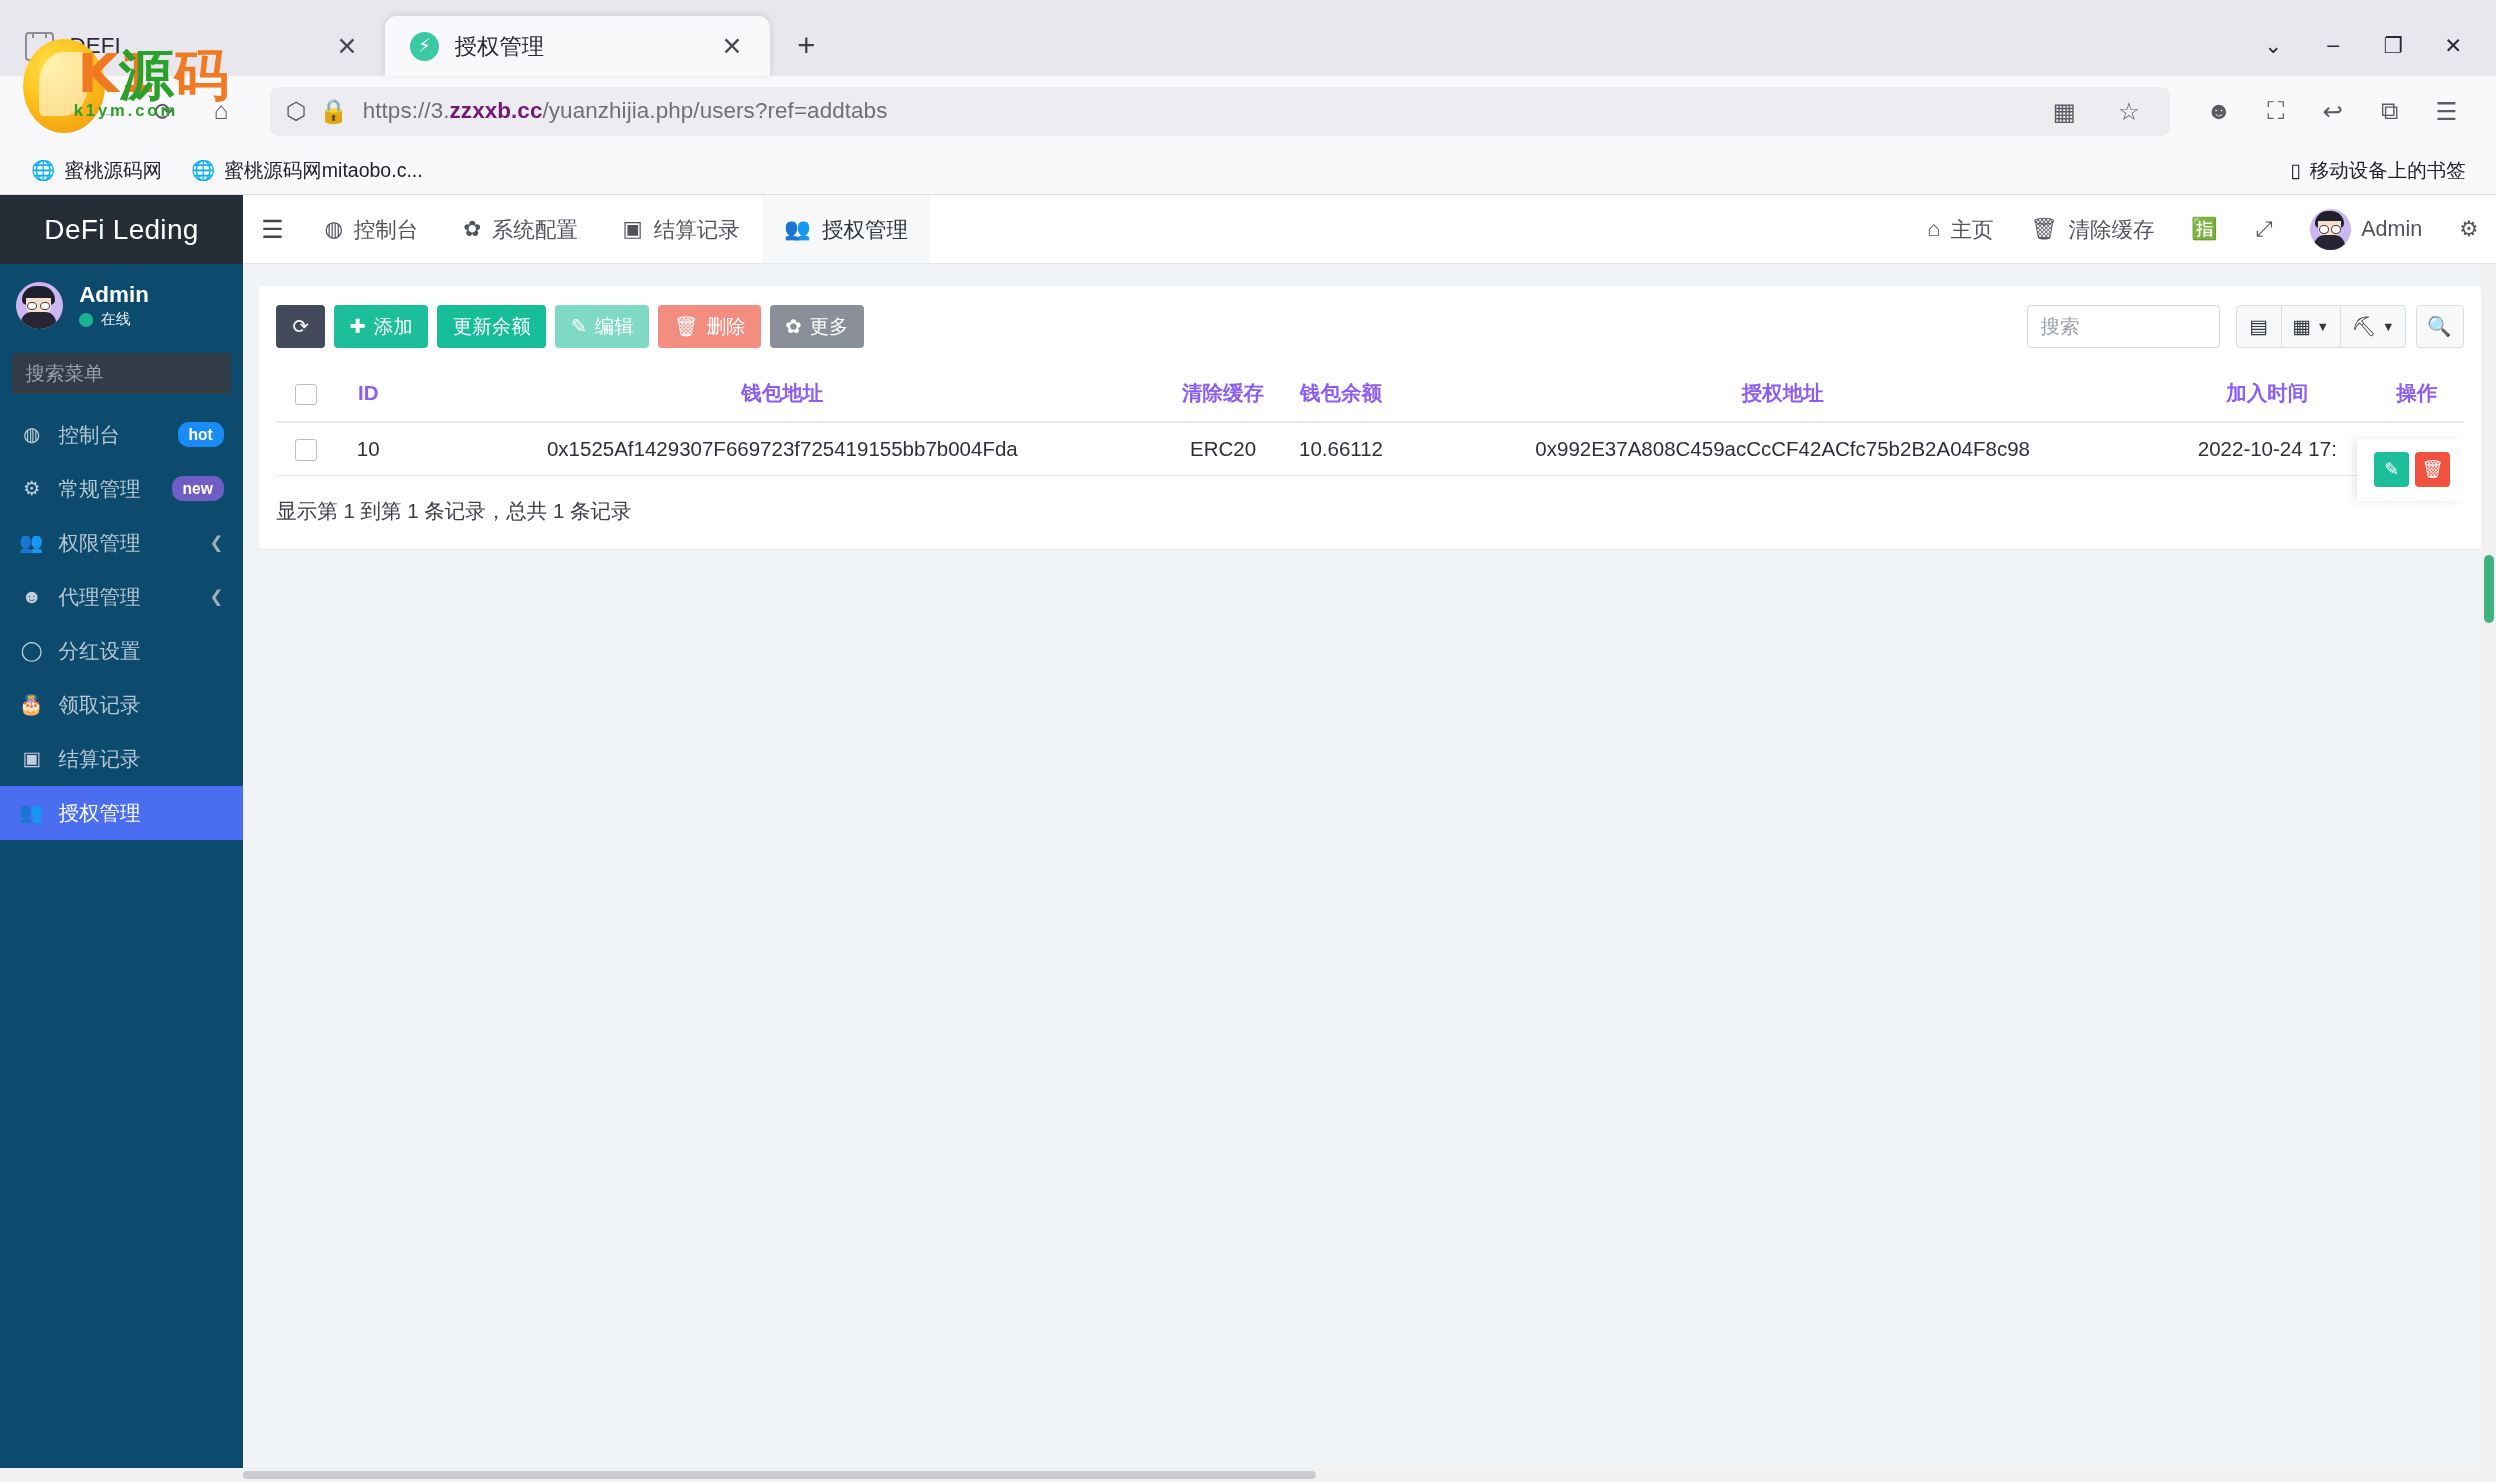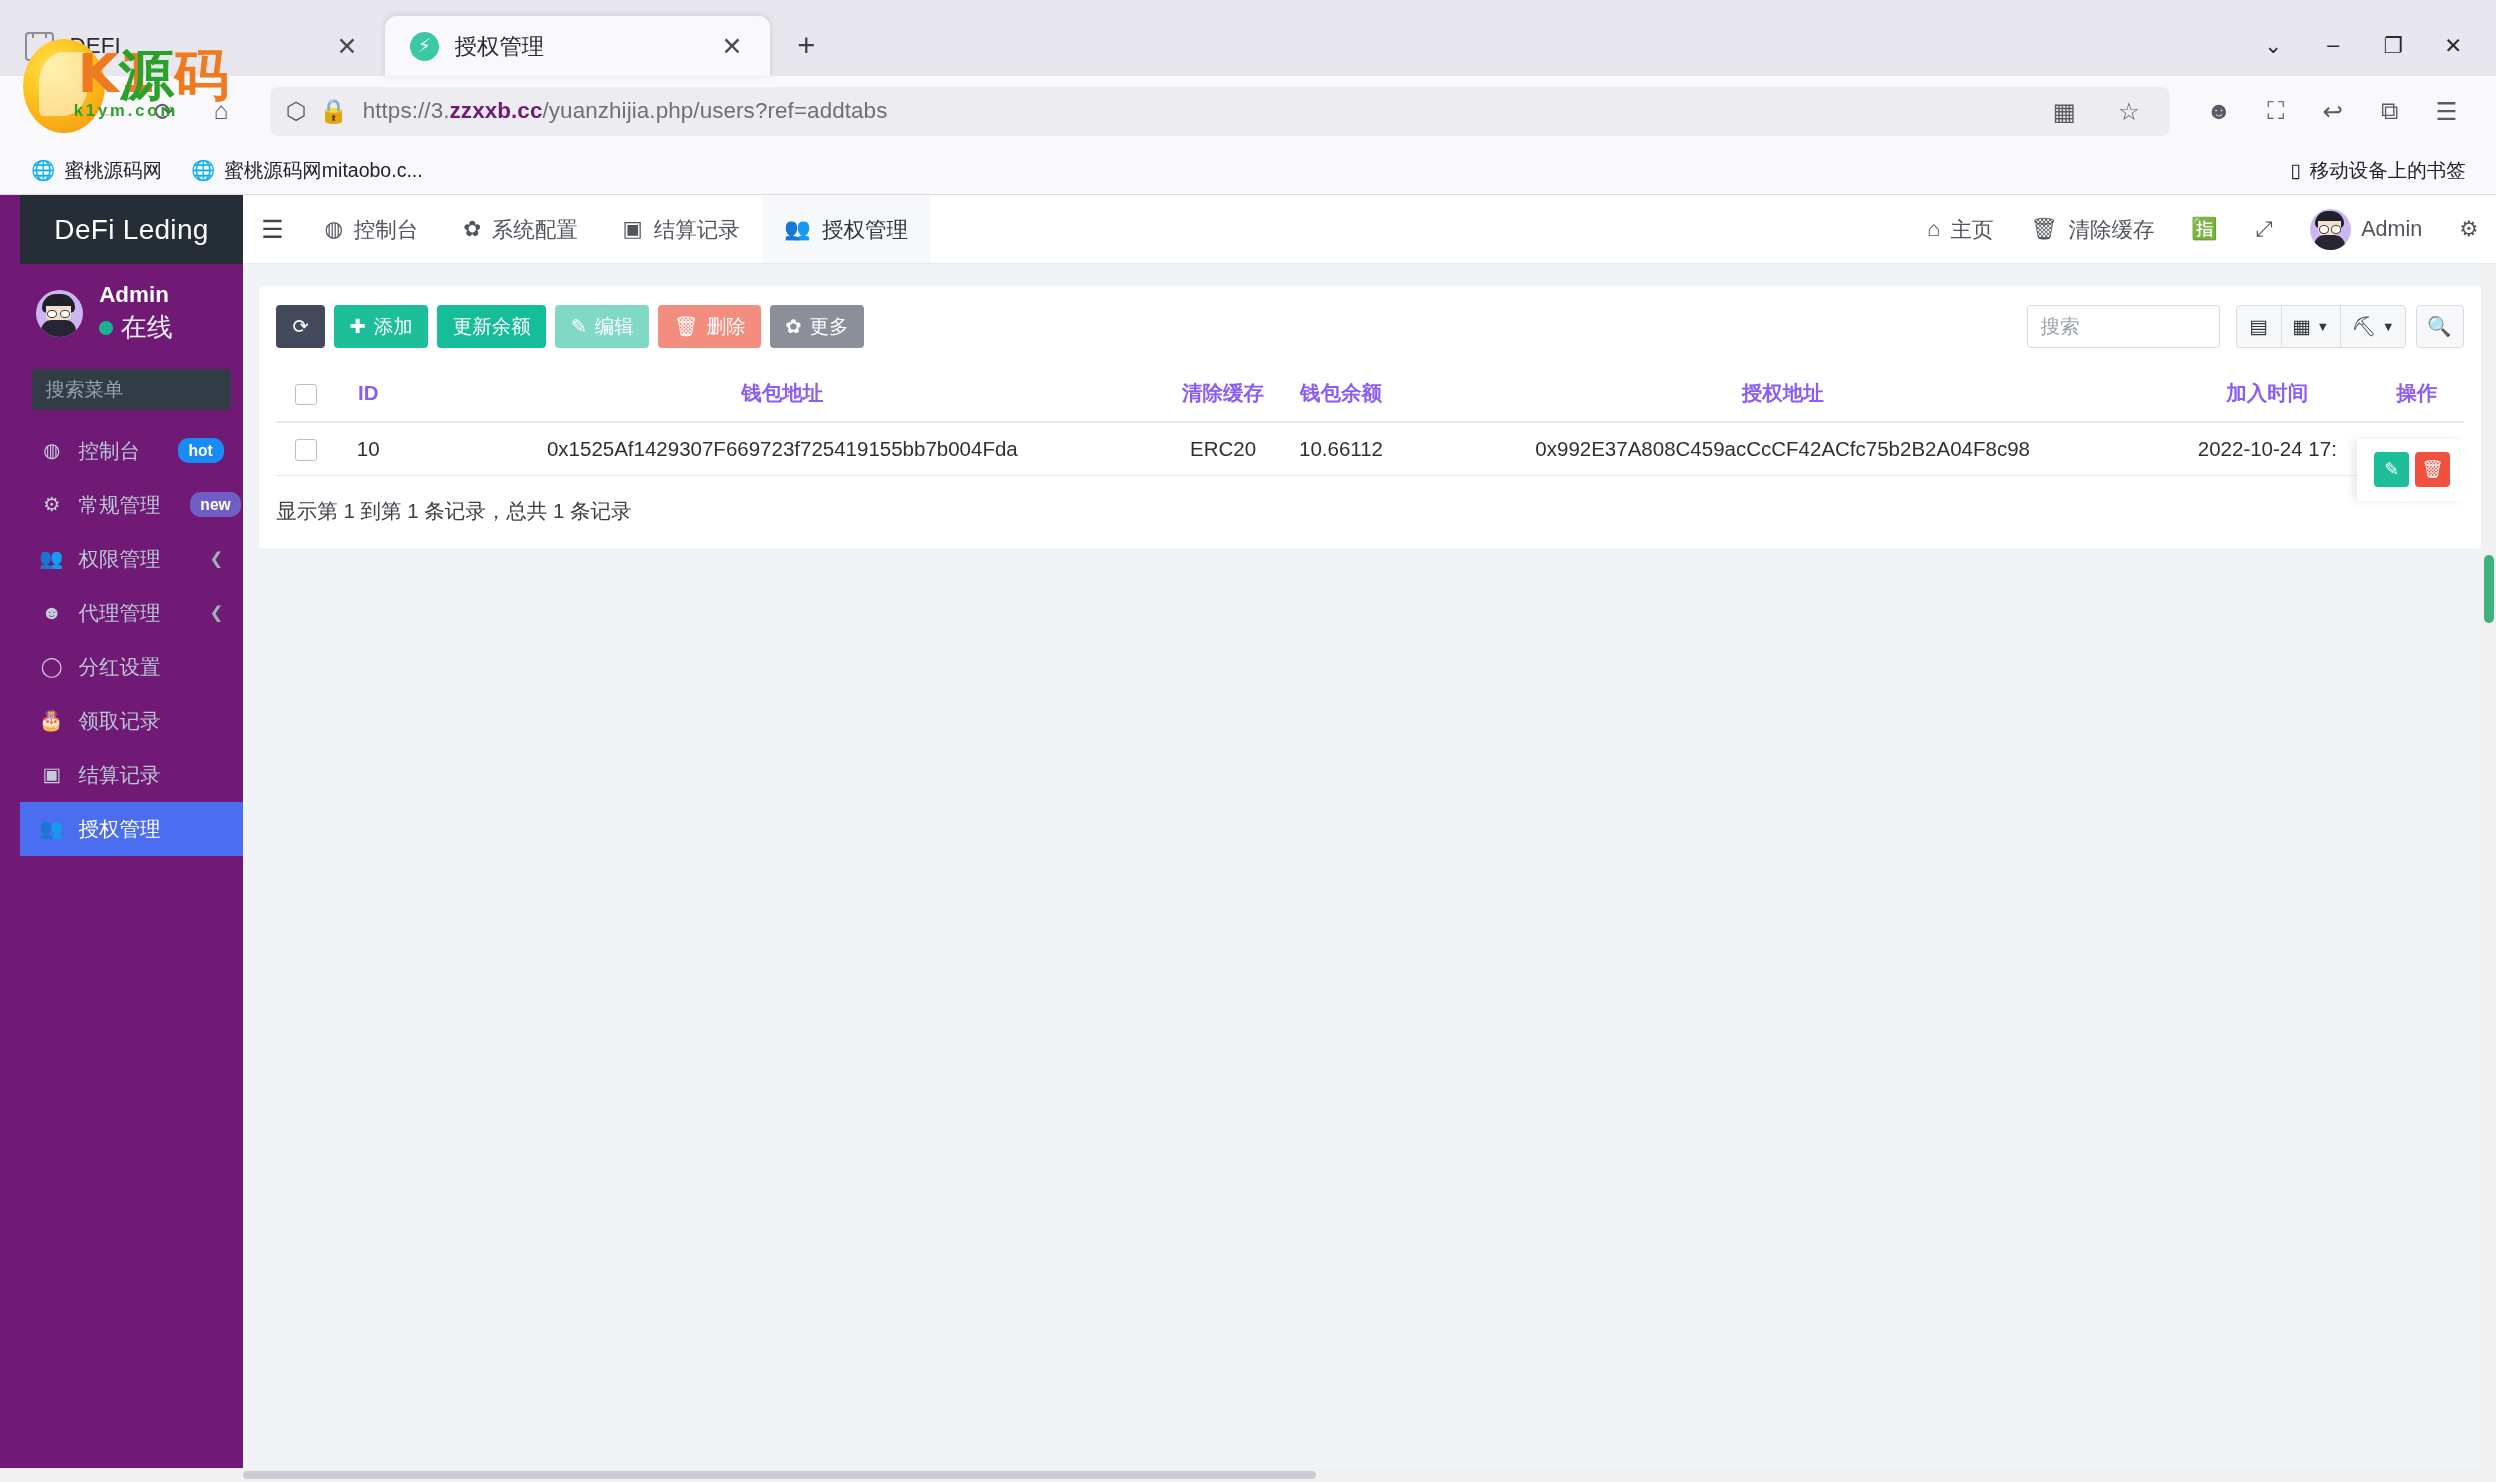"DeFi Leding" .sidebar { background: #701a75 -> #0c4a6e; padding-left: 20px -> none }
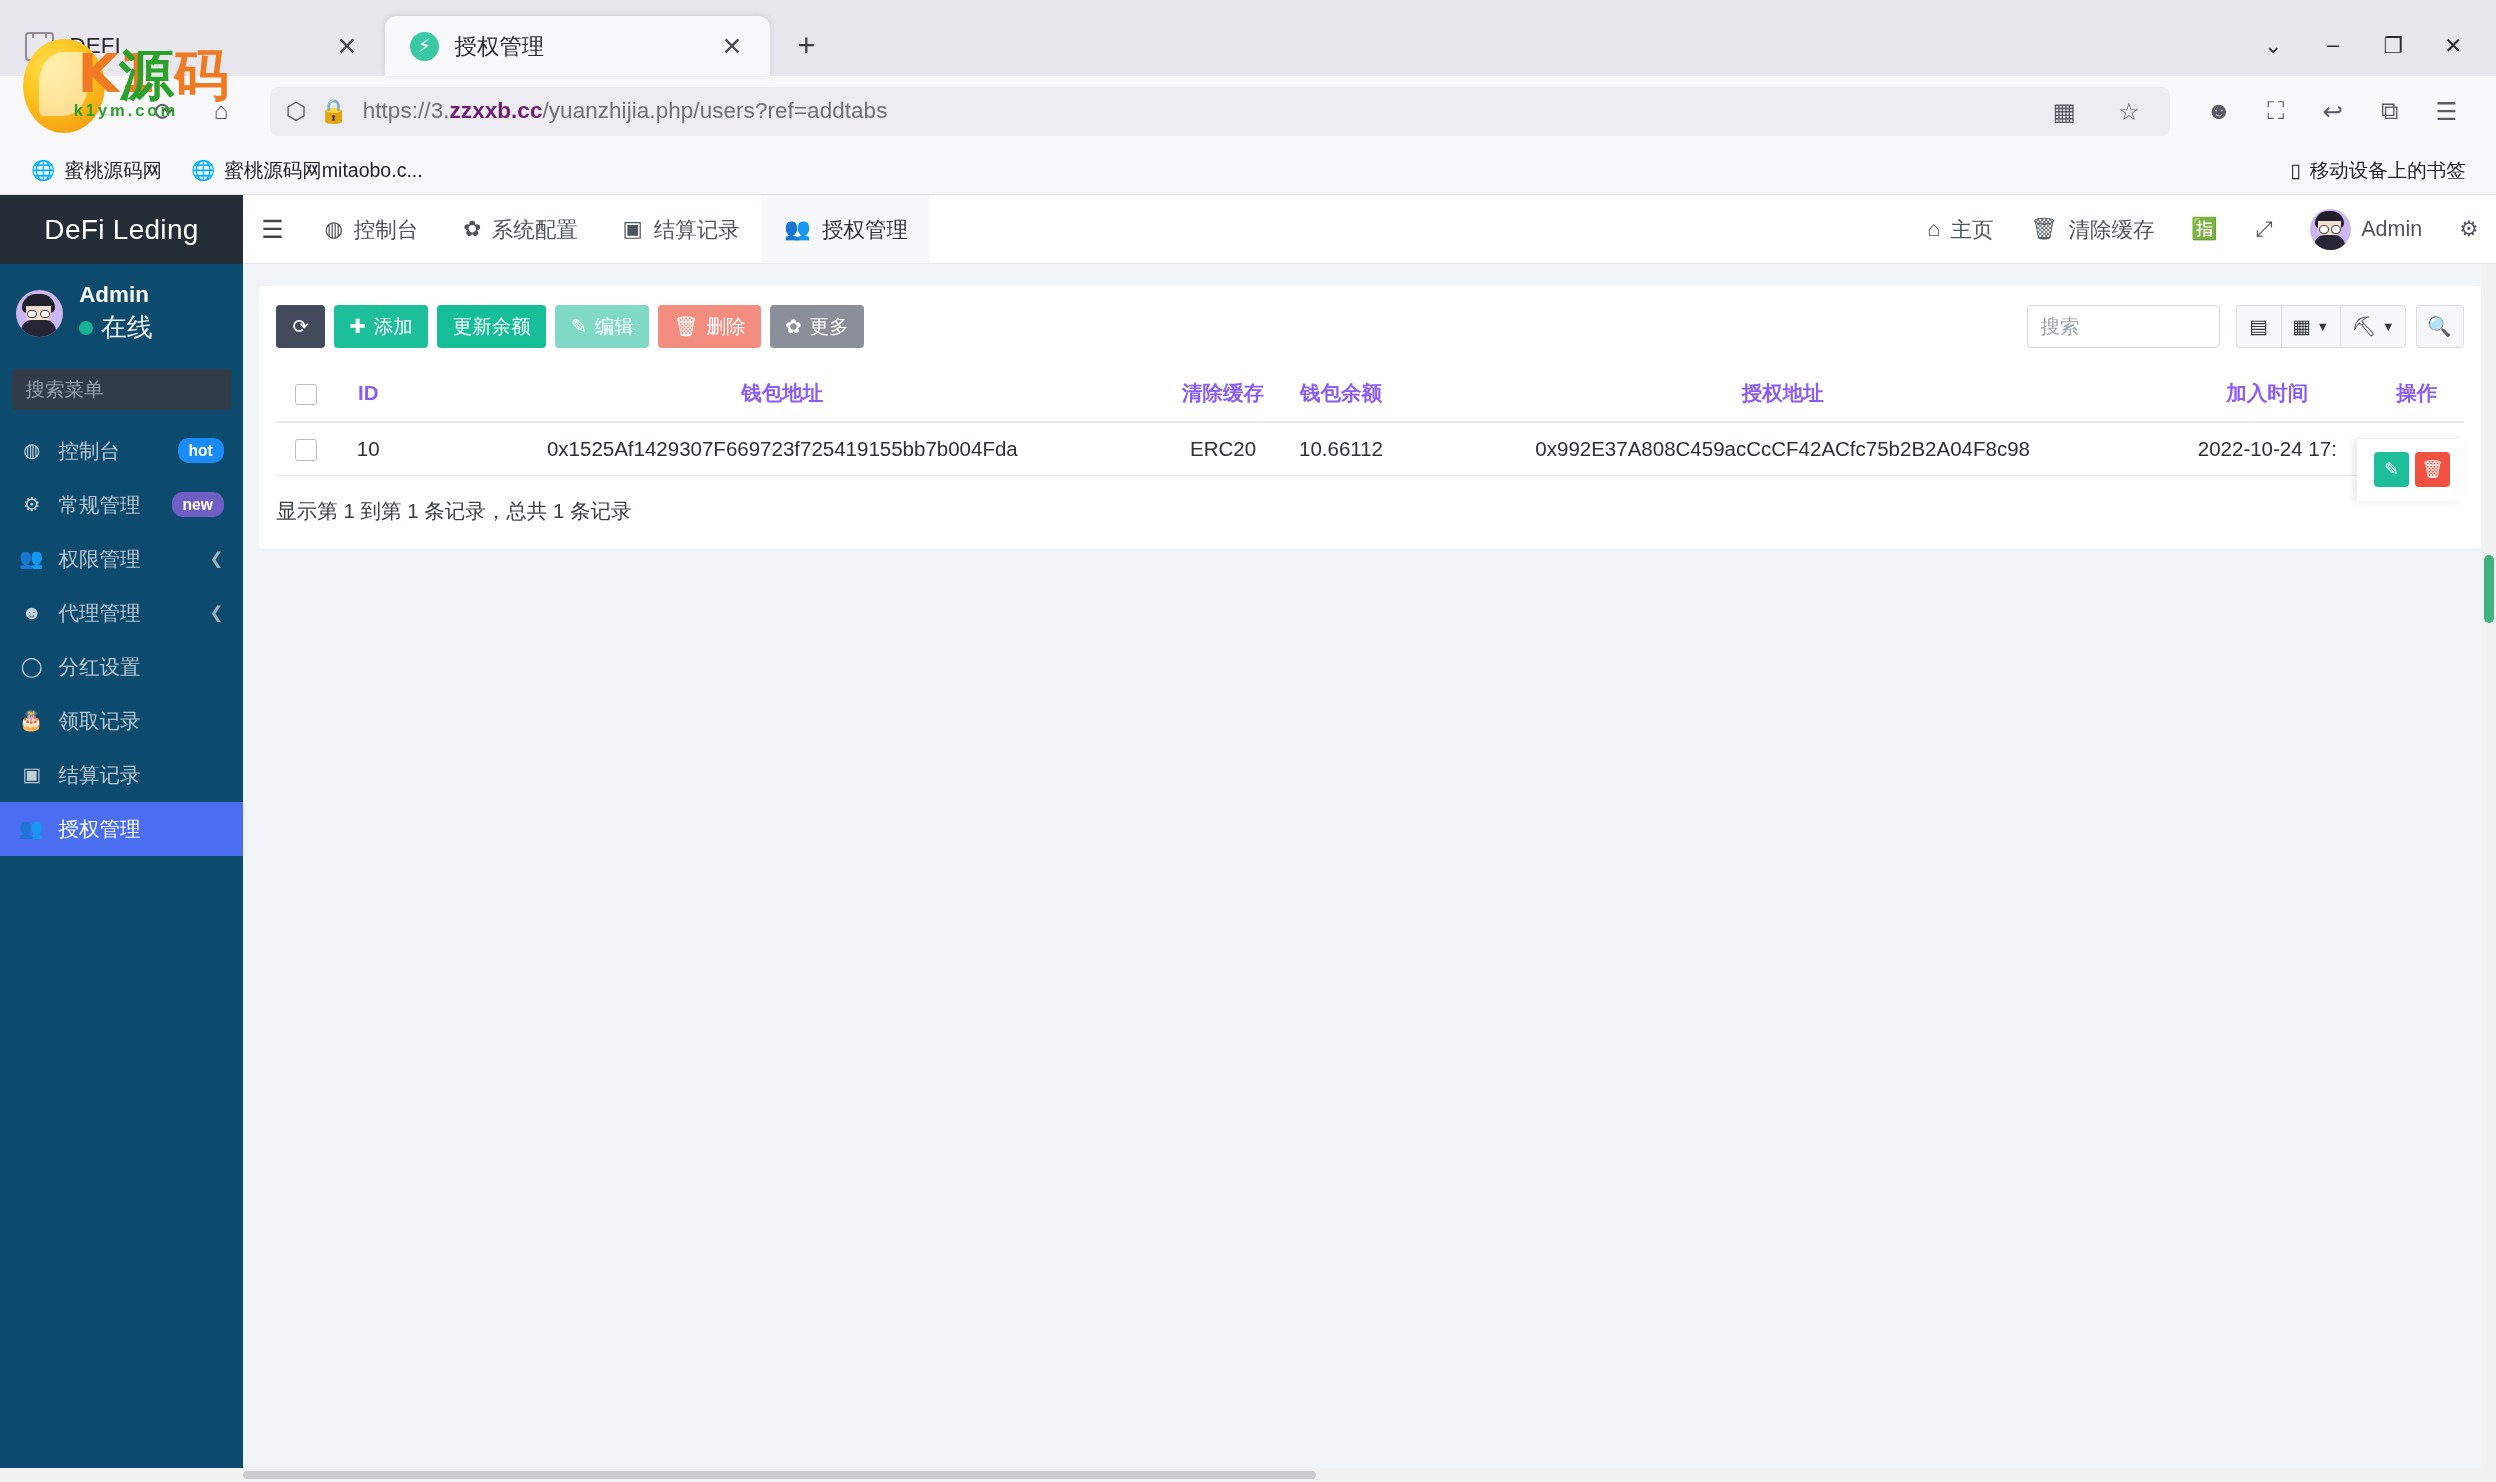"在线" .profile-status { font-size: 26px -> 15px }
